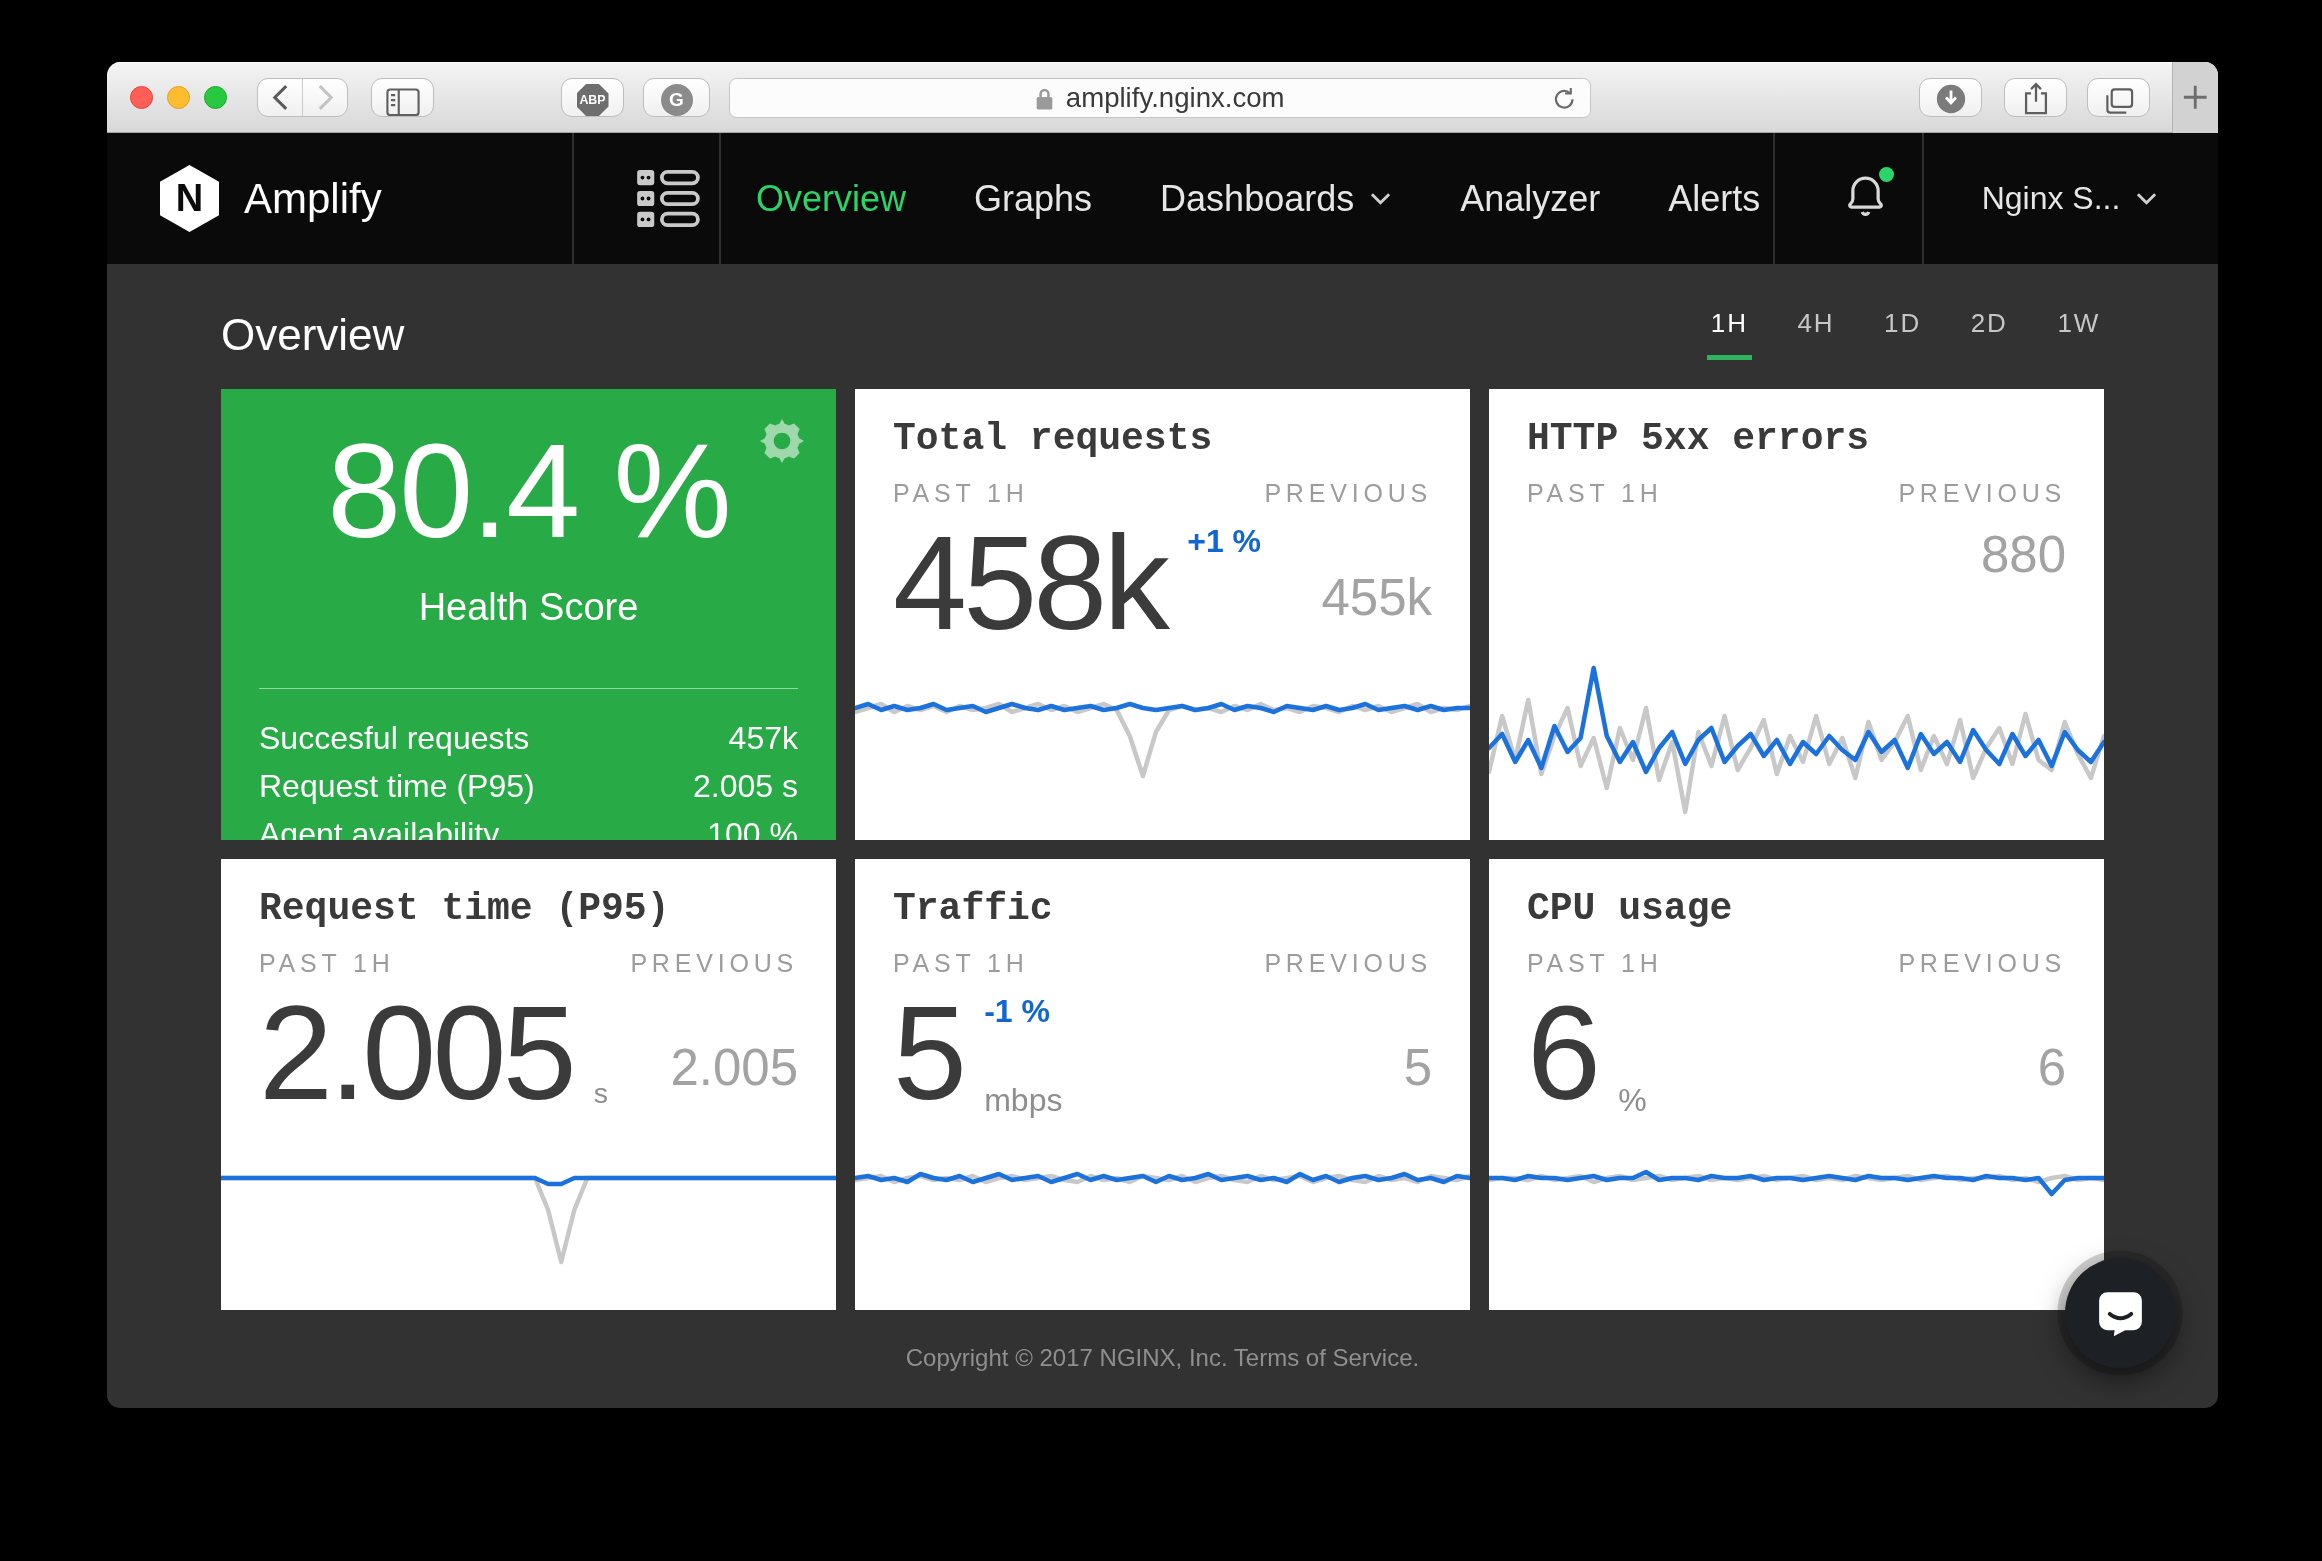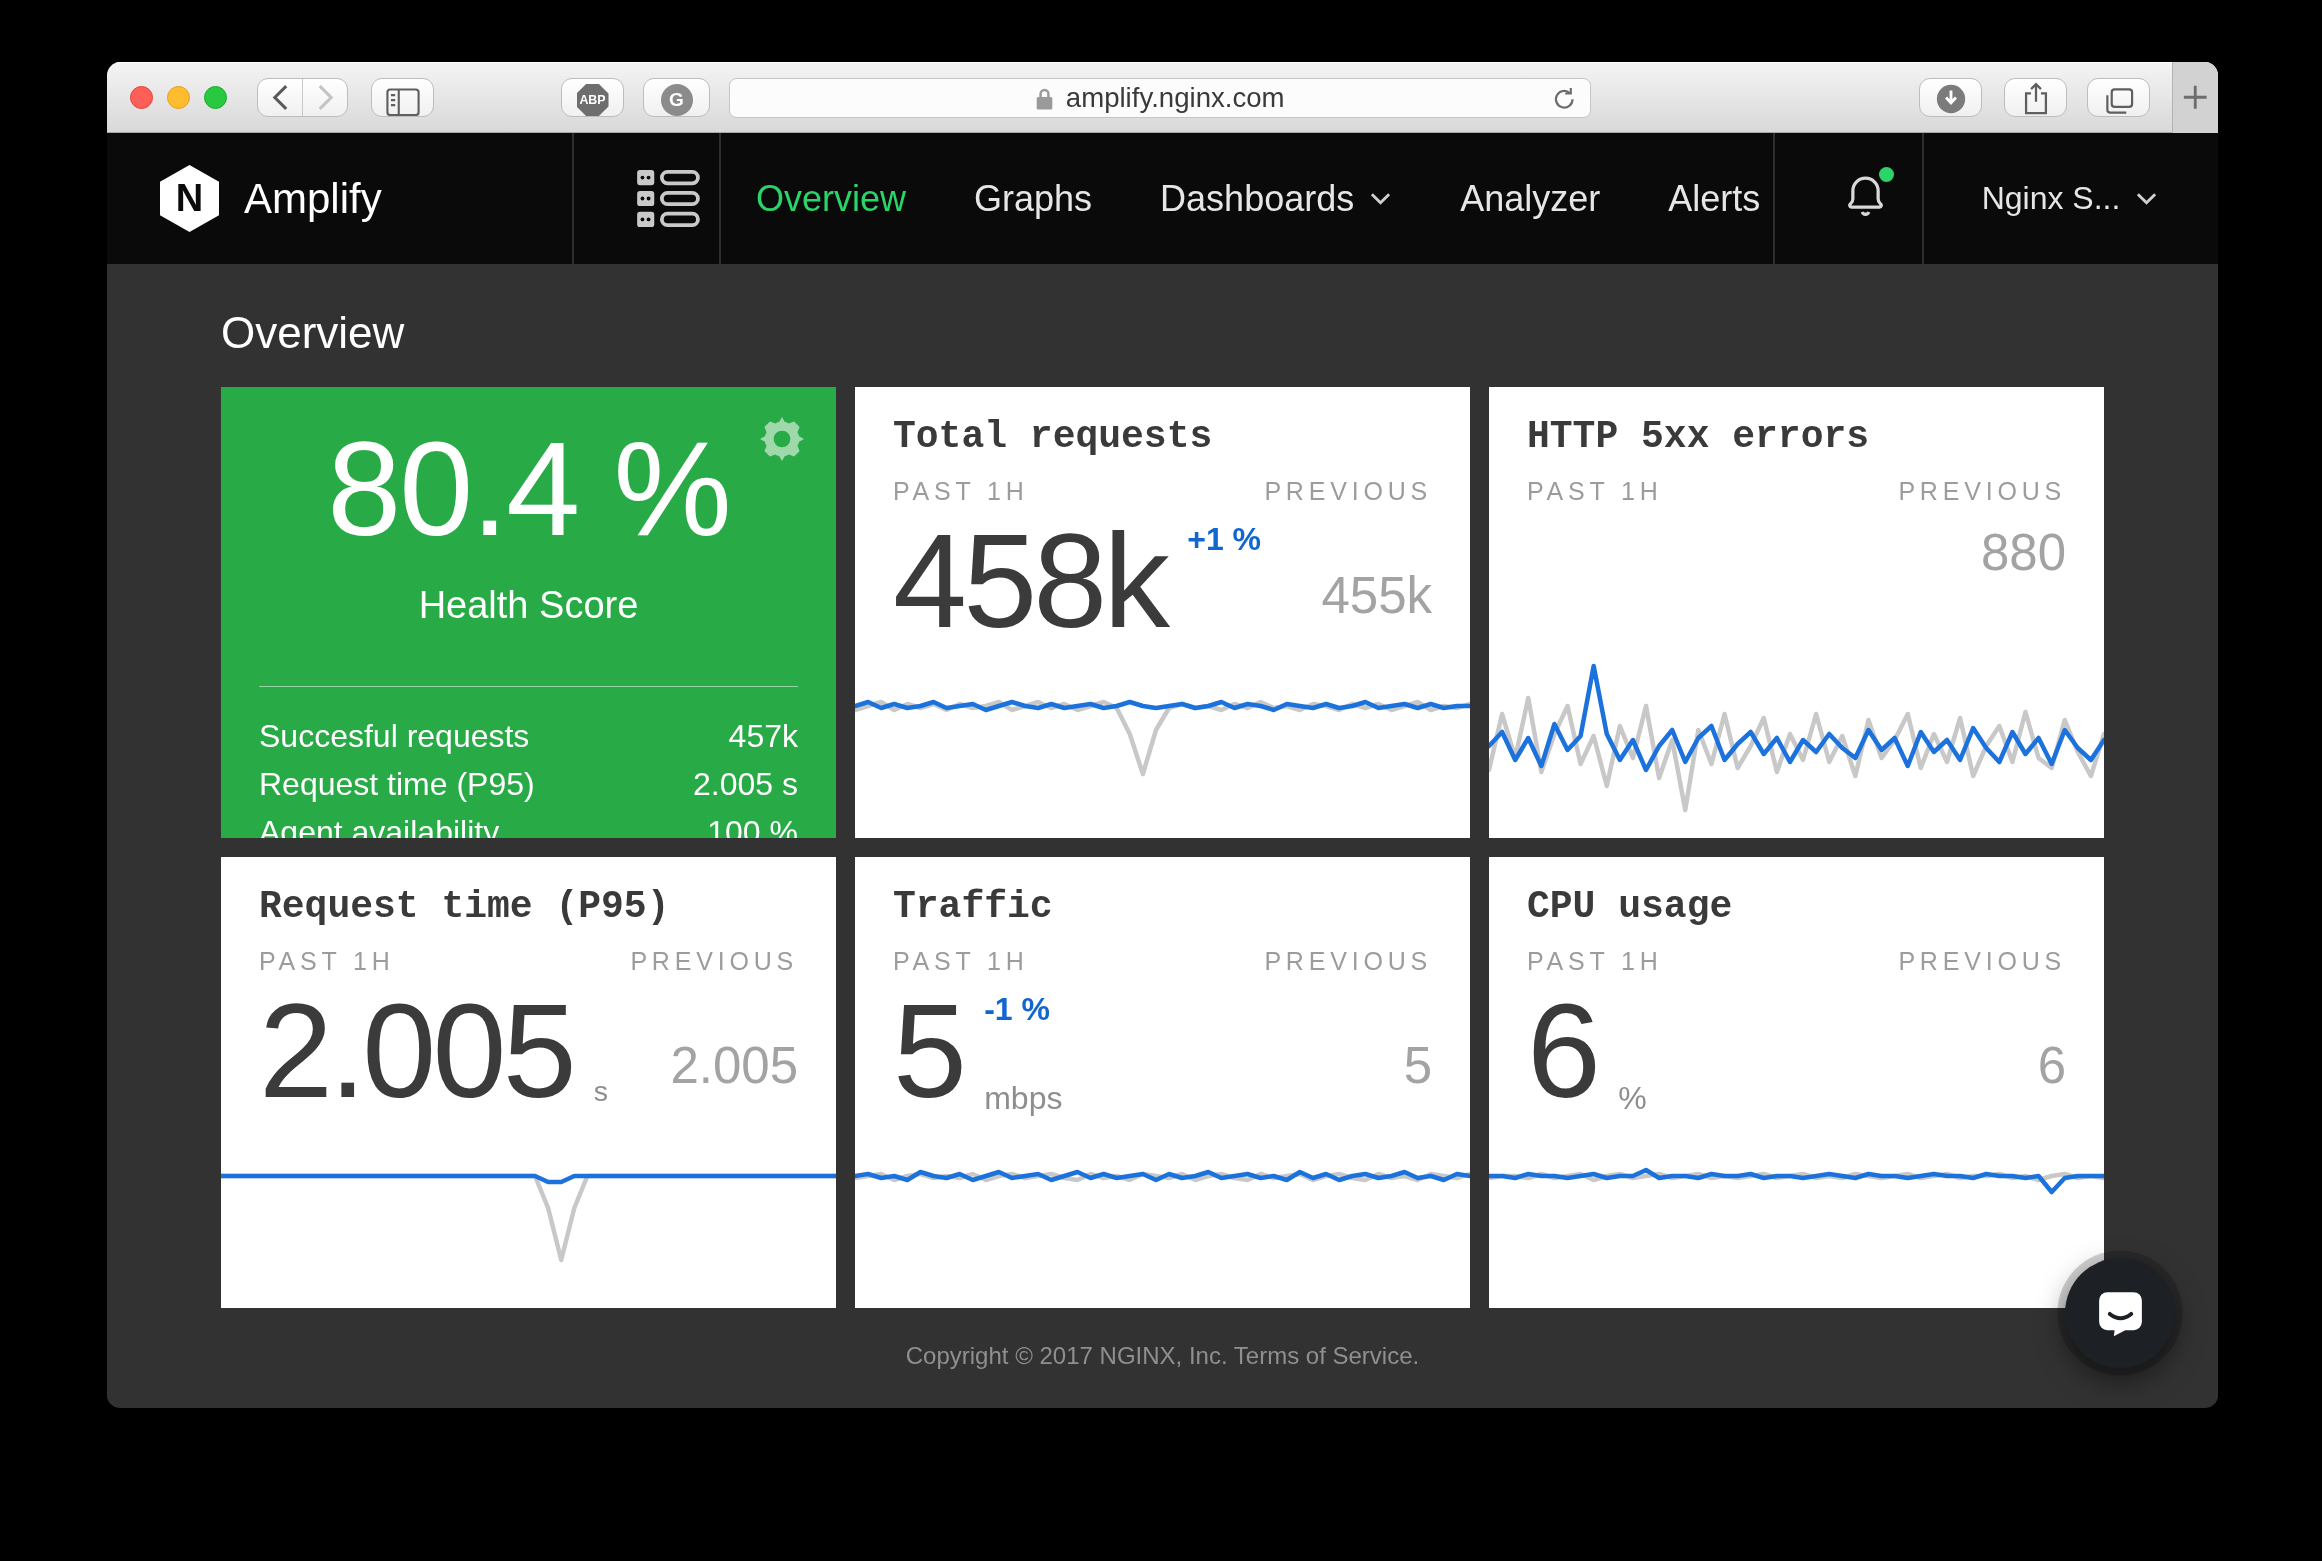"1H" div.times { html: none -> <div> <span>1H</span> <span>4H</span> <span>1D</span> <span>2D</span> <span>1W</span> </div> }
